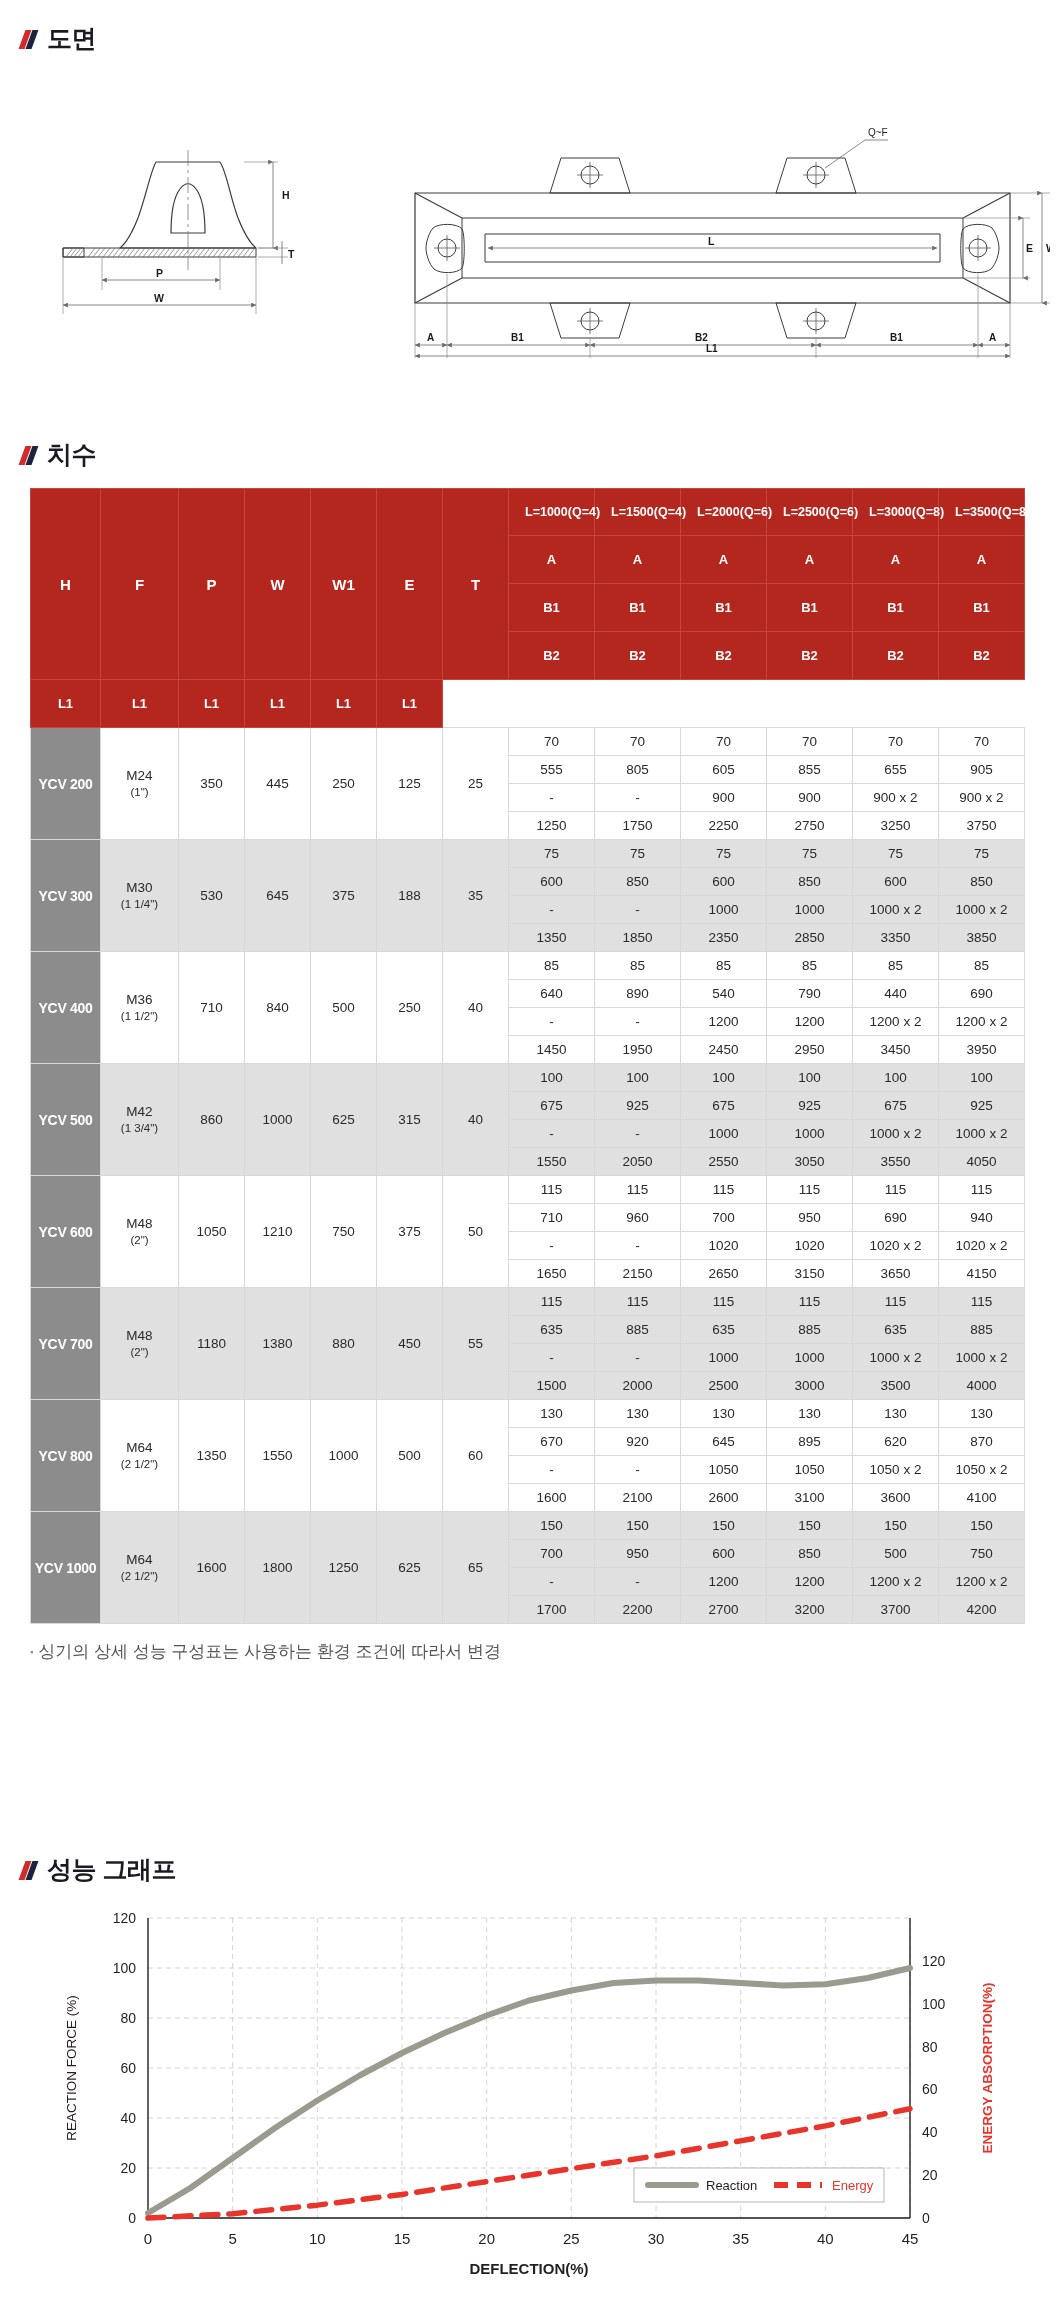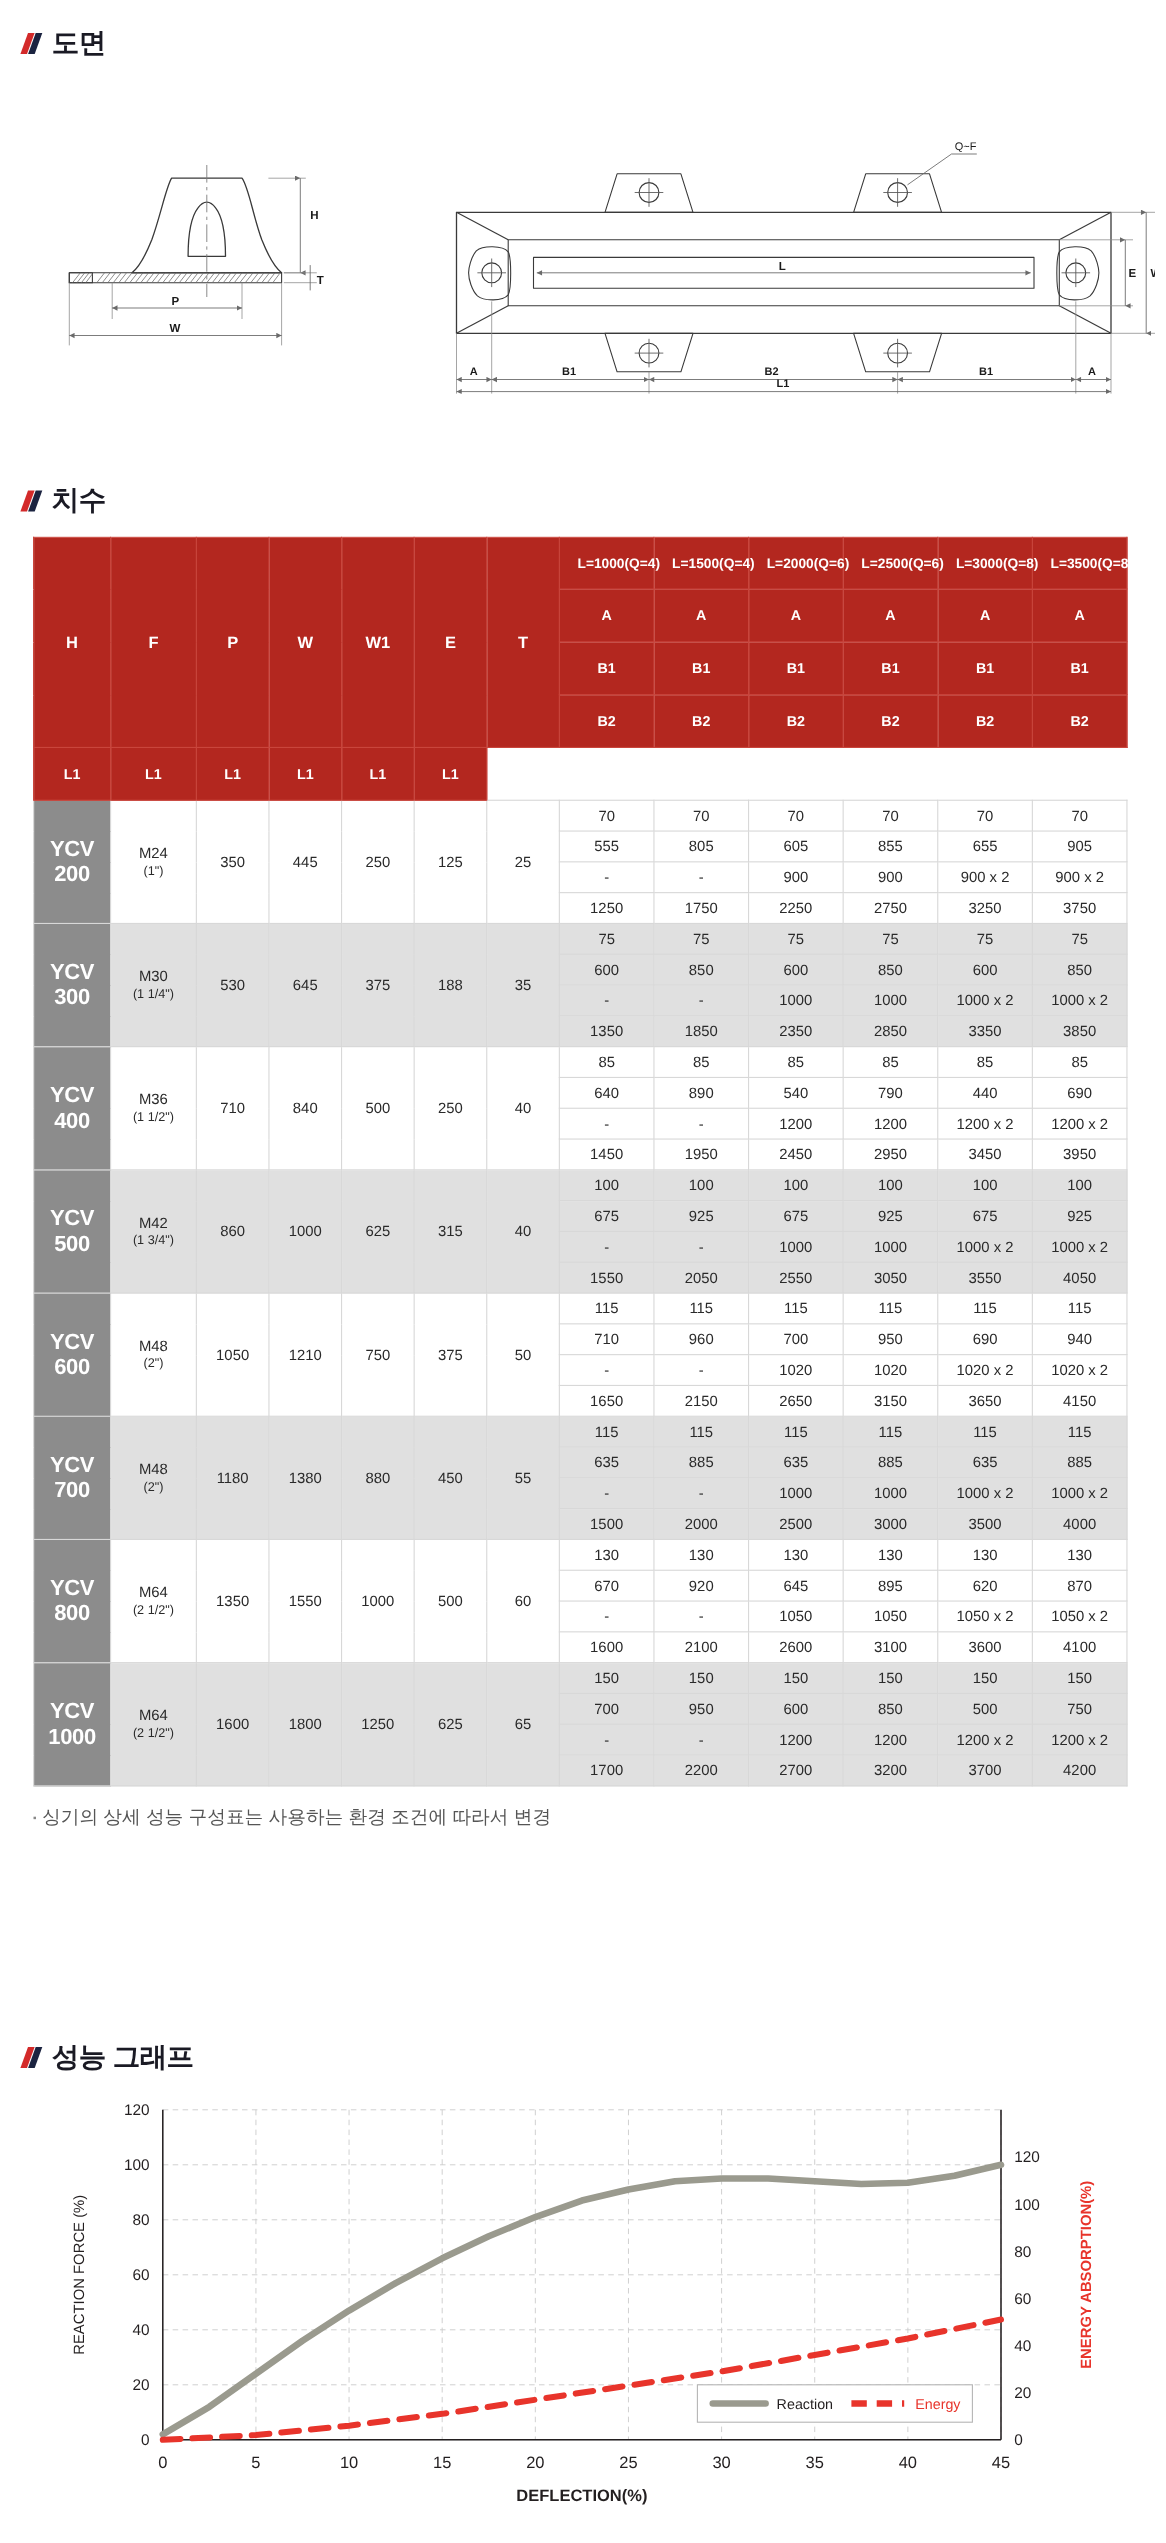"YCV 200" table.dim td.model { font-size: 20px -> 14px }
